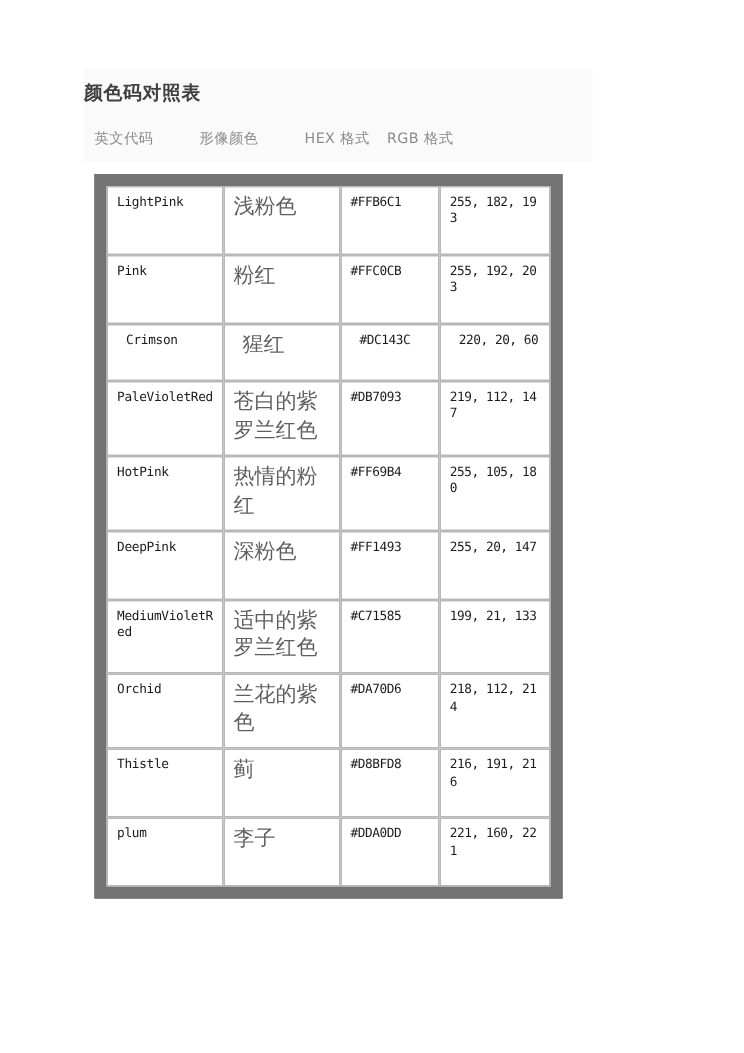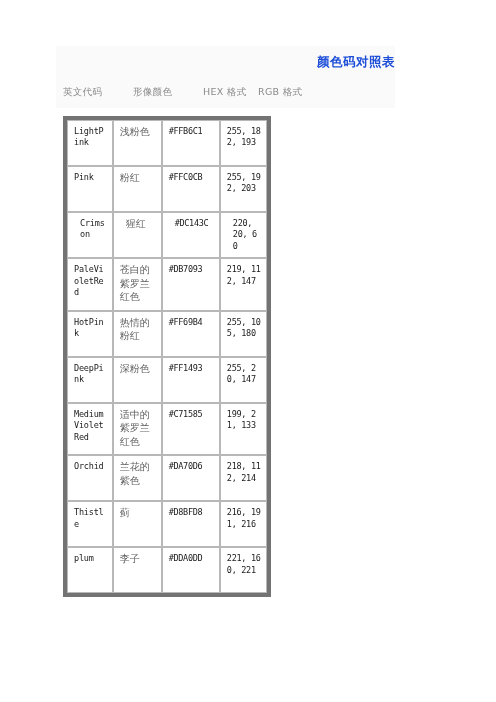"颜色码对照表" .doc-title { color: #1d4ed8 -> #404040; text-align: right -> left }
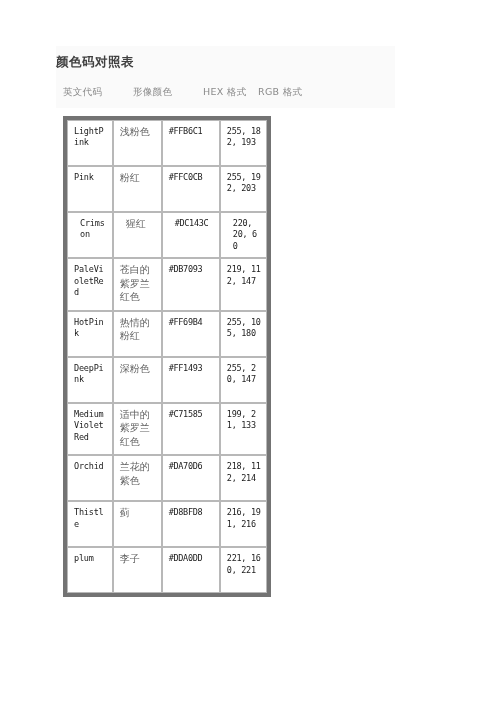"LightPink" table.color-table { border: 4px solid #737373 -> 8px solid #737373; width: 208px -> 312px }
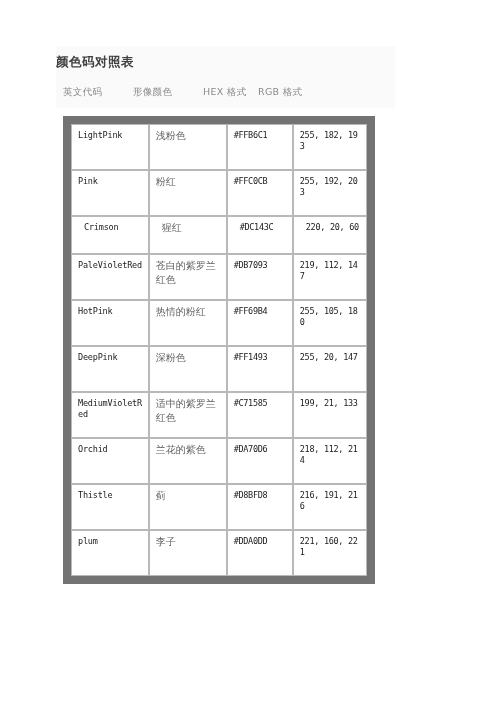"浅粉色" td.c-cn { font-family: Liberation Mono, monospace -> Liberation Serif, serif; font-size: 10px -> 14px }
